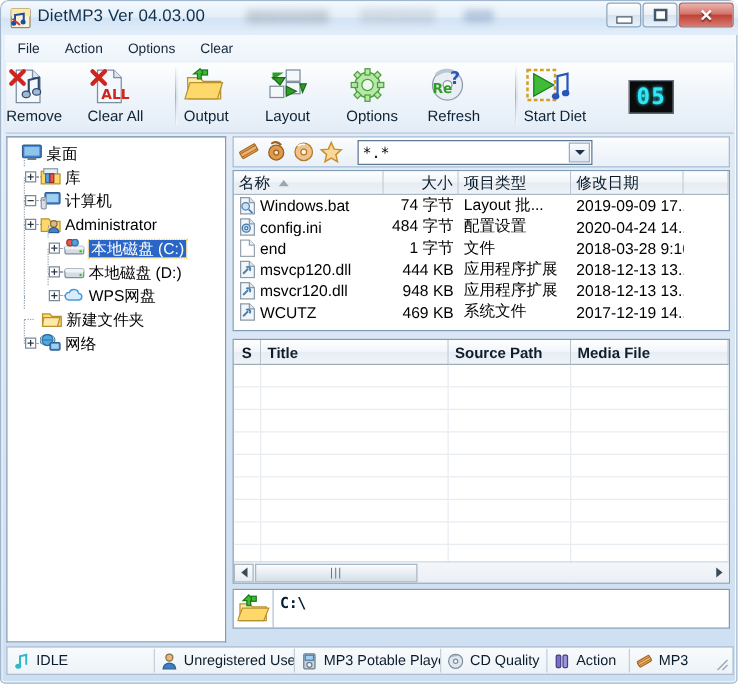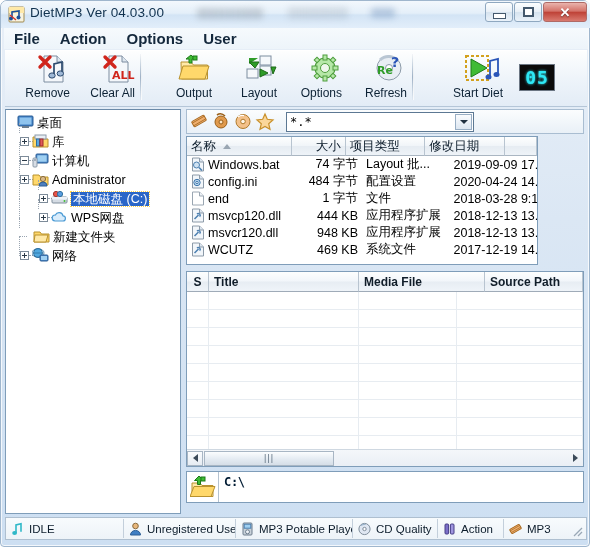"File" .menu-item { font-size: 15px -> 11px; font-weight: bold -> none }
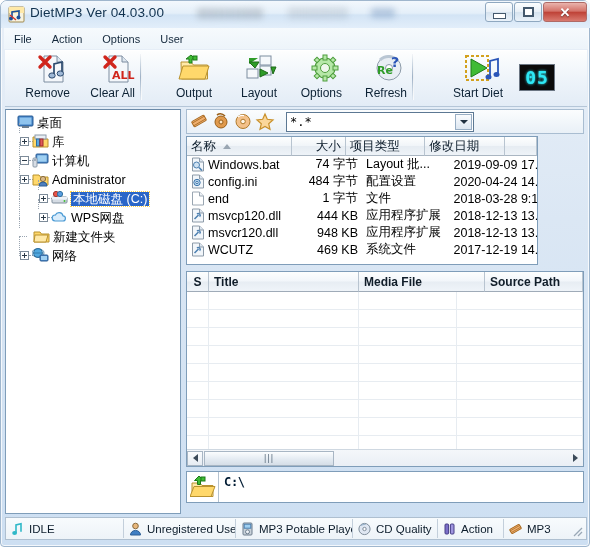"User" div.menu-item { text: User -> Clear }
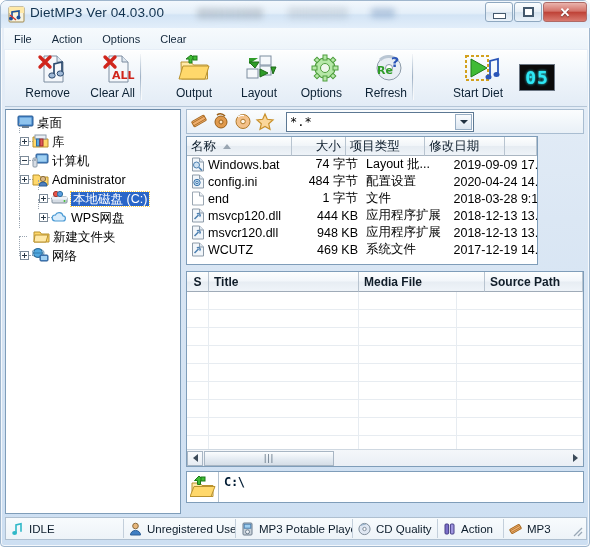"ALL" .tb-btn { align-items: flex-end -> flex-start }
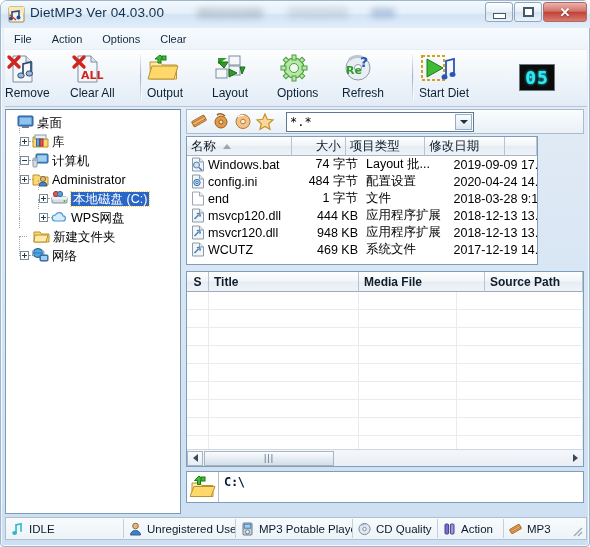"05" .led { margin-left: 16px -> none }
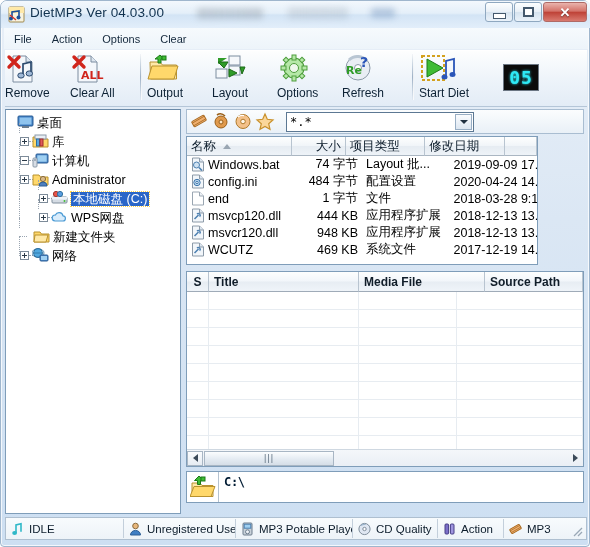"名称" .filelist { width: 352px -> 398px }
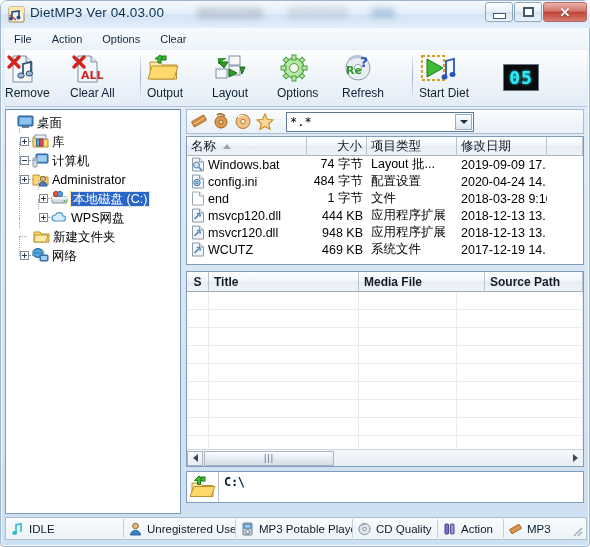"本地磁盘 (D:)" div.tnode { html: none -> <div> <div></div> <div></div> <div></div> <div></div> <div> <svg> <rect></rect> <rect></rect> <circle></circle> </svg> </div> <span>本地磁盘 (D:)</span> </div> }
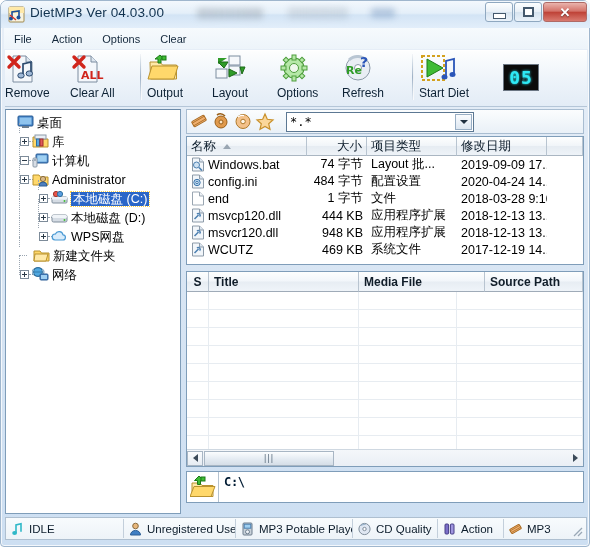"Media File" div.qhcell { order: before "Source Path" -> after "Source Path" }
